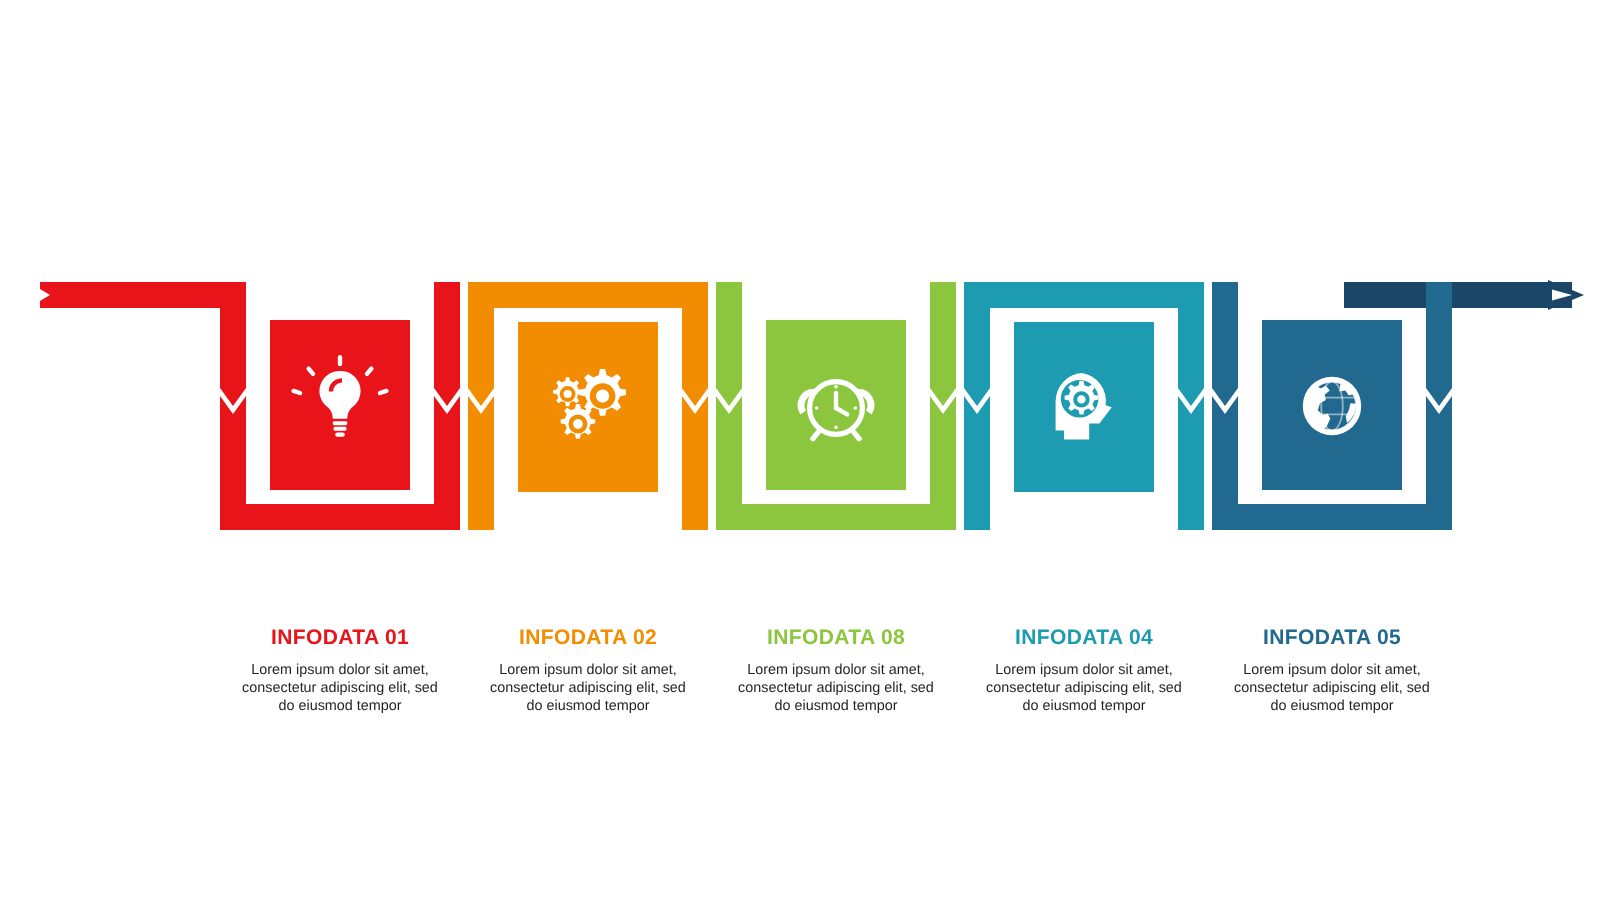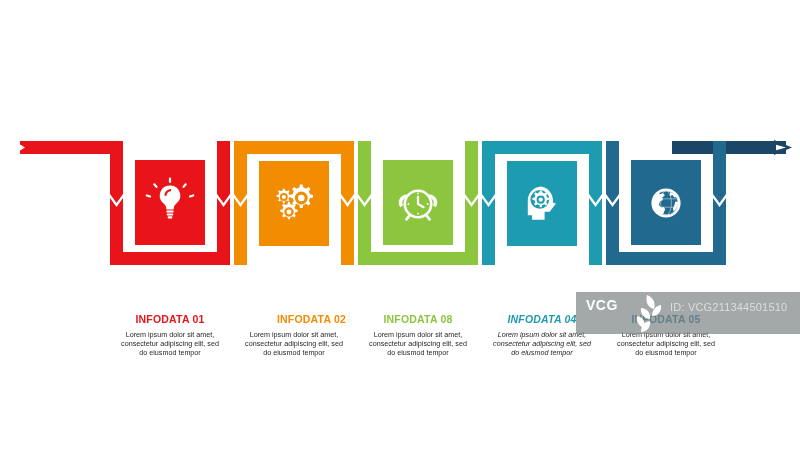"VCG" div.wm { html: <div> <div>VCG</div> <svg> <path></path> <path></path> <path></path> <path></path> <path></path> </svg> <div>ID: VCG211344501510</div> </div> -> none }
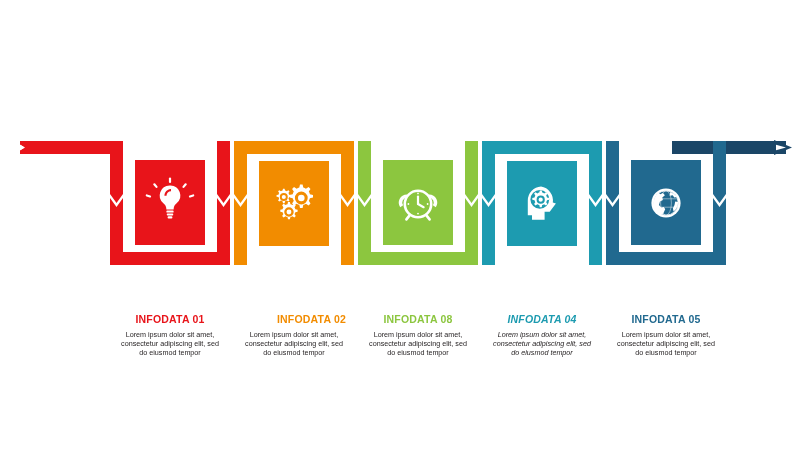"INFODATA 02" div.cap-title { text-align: right -> none }
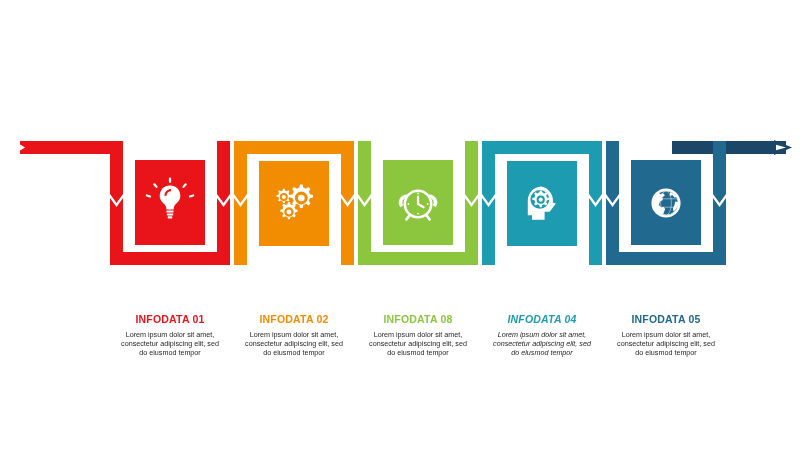"INFODATA 04" div.caption { font-style: italic -> none }
